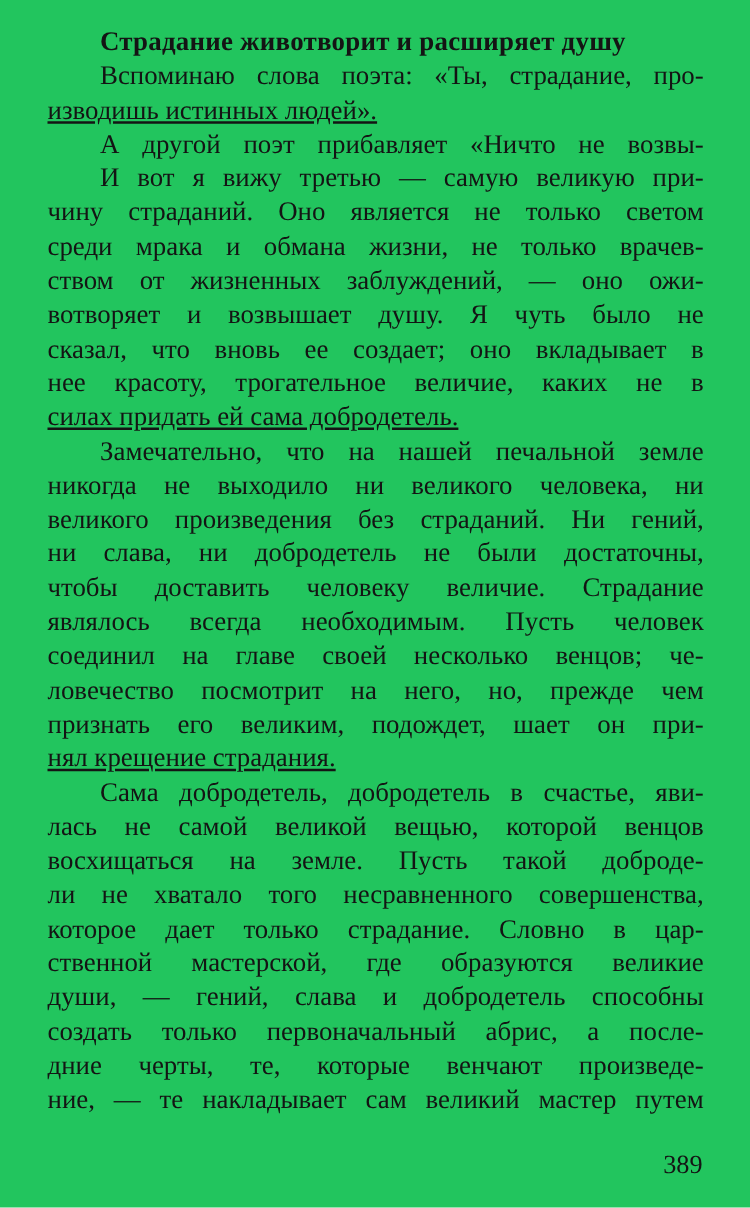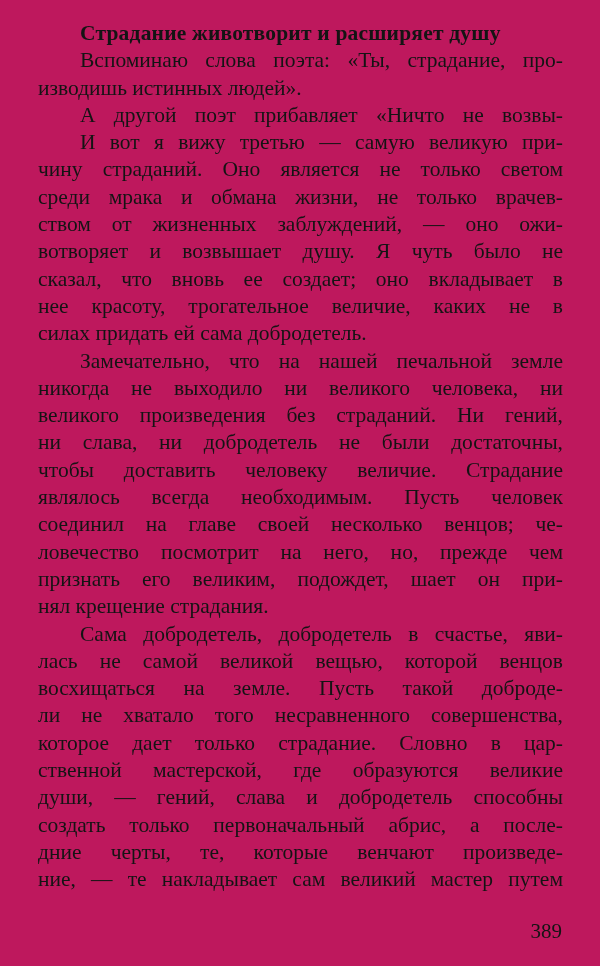"Страдание животворит и расширяет душу" .page { background: #be185d -> #22c55e }
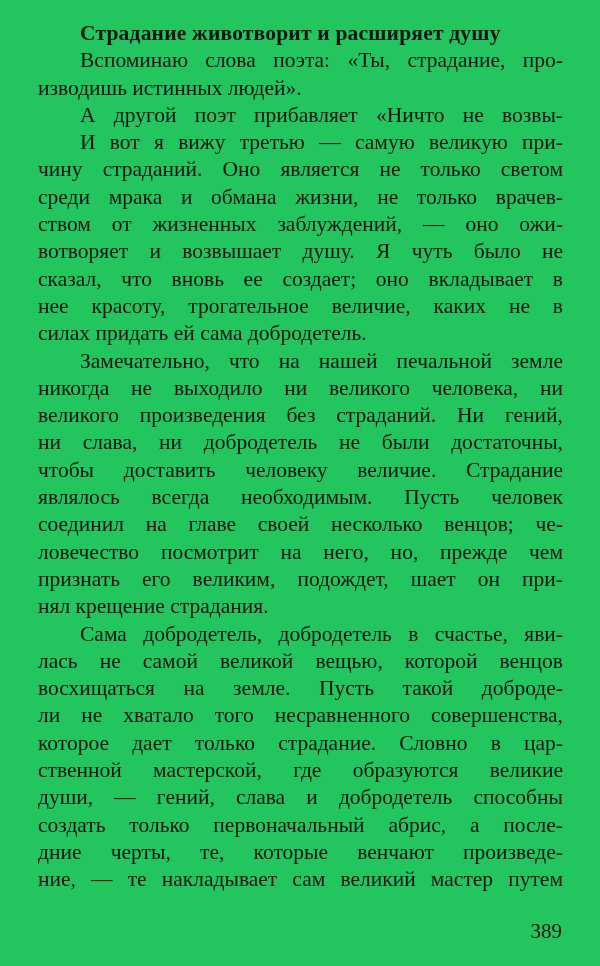"изводишь истинных людей»." .line.last { text-decoration: none -> underline }
